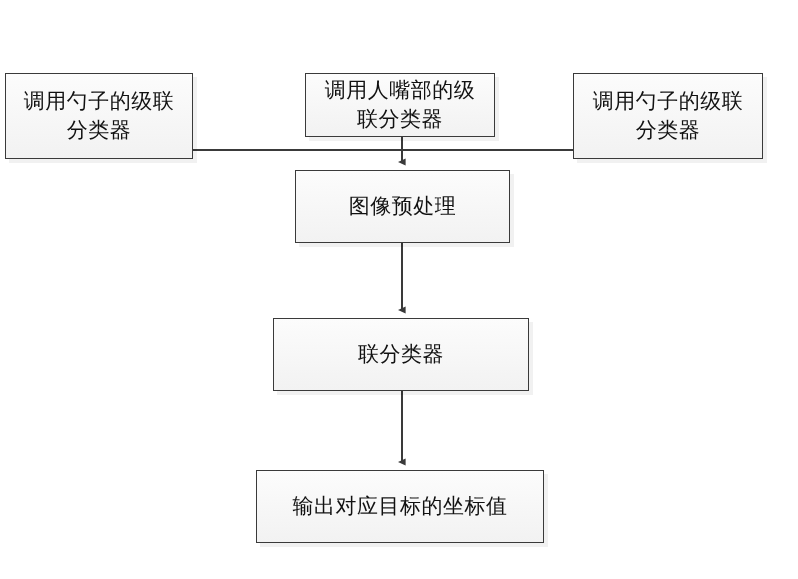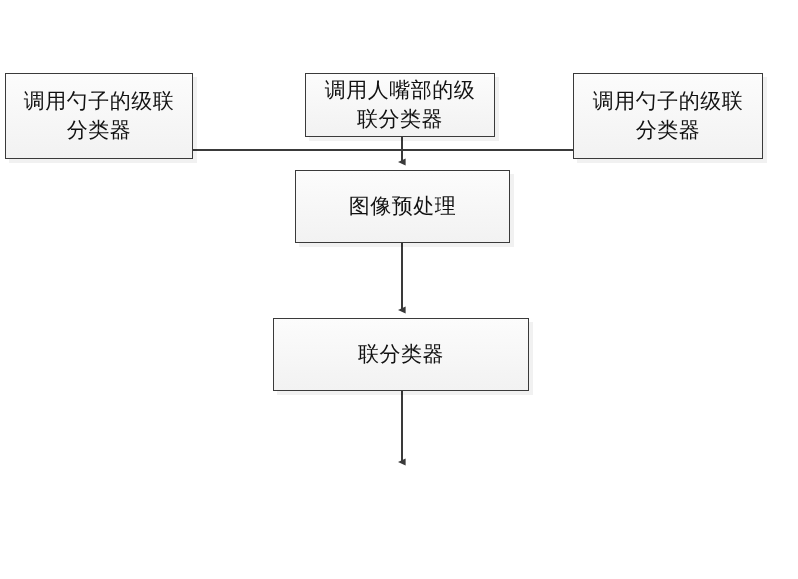"输出对应目标的坐标值" div.node { html: none -> <div>输出对应目标的坐标值</div> }
